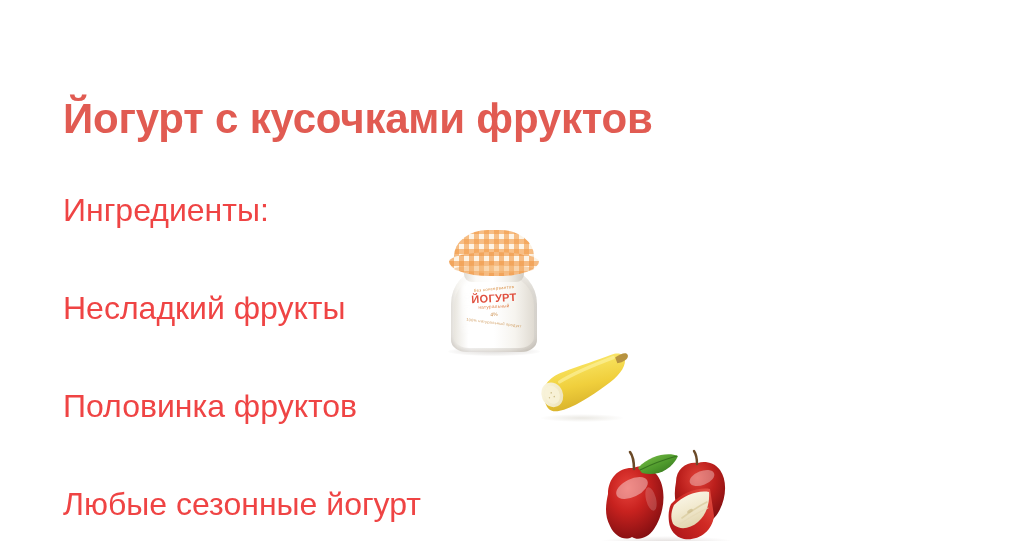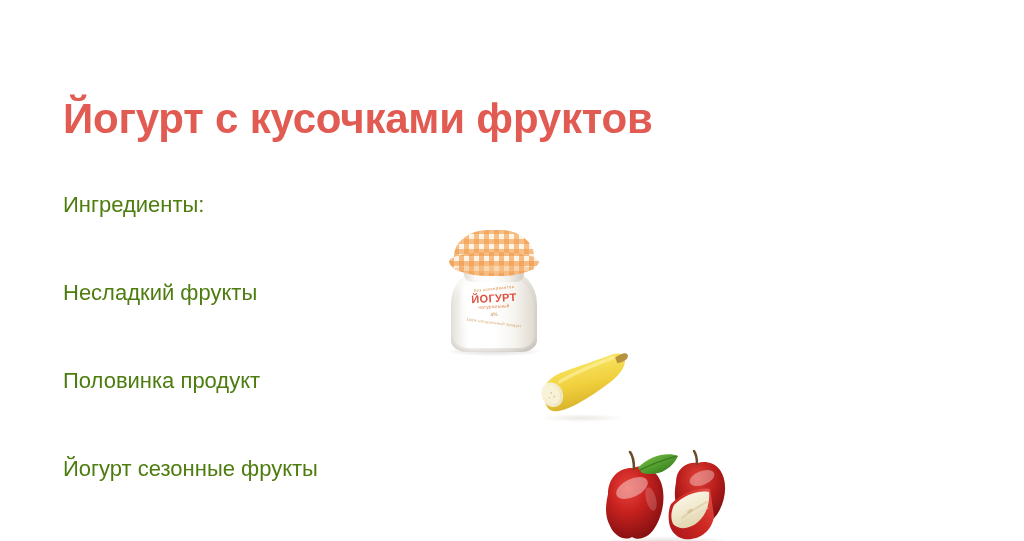"Ингредиенты:" .text-line { color: #4d7c0f -> #ef4444; font-size: 22px -> 32px }
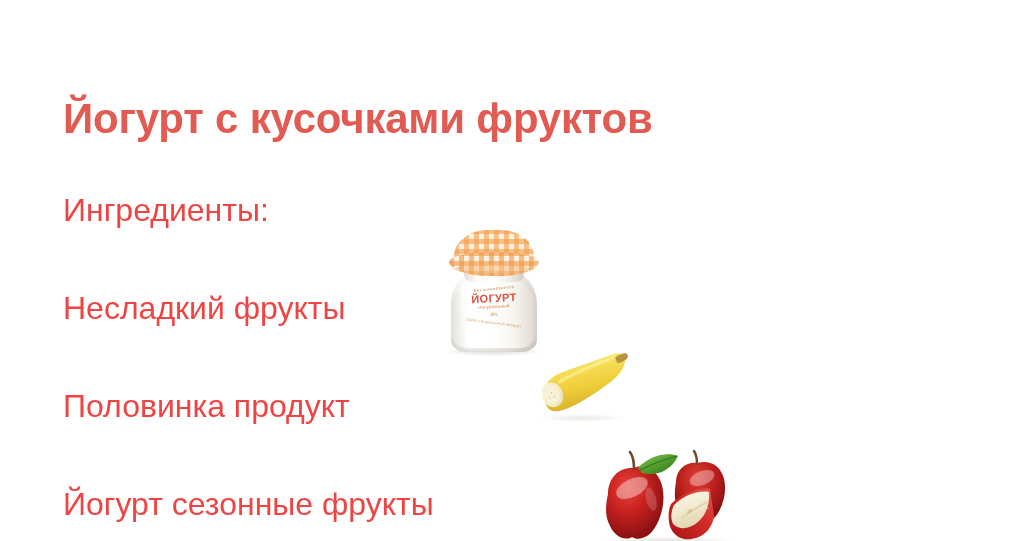"Половинка продукт" div.text-line { text: продукт -> фруктов }
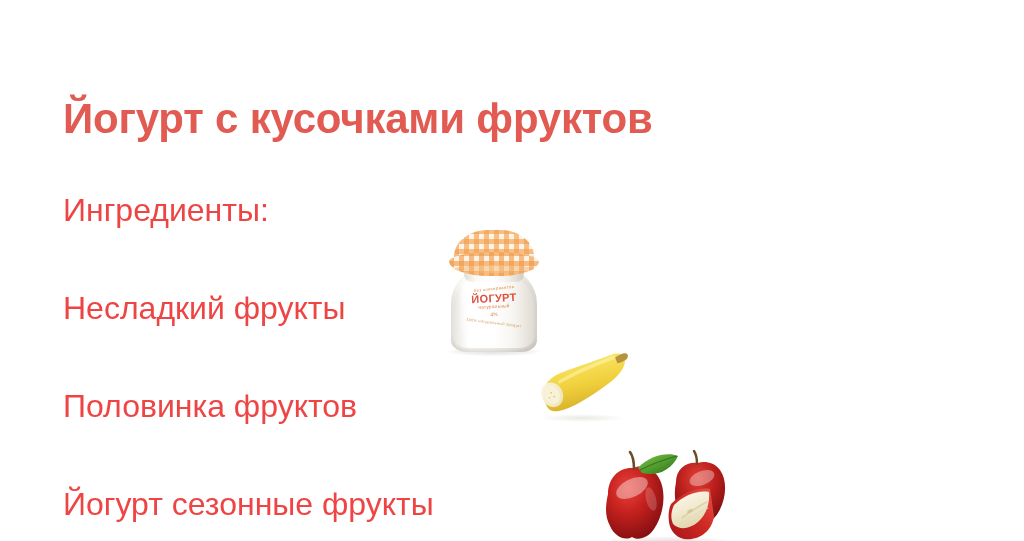"Йогурт сезонные фрукты" div.text-line { text: Йогурт сезонные фрукты -> Любые сезонные йогурт }
